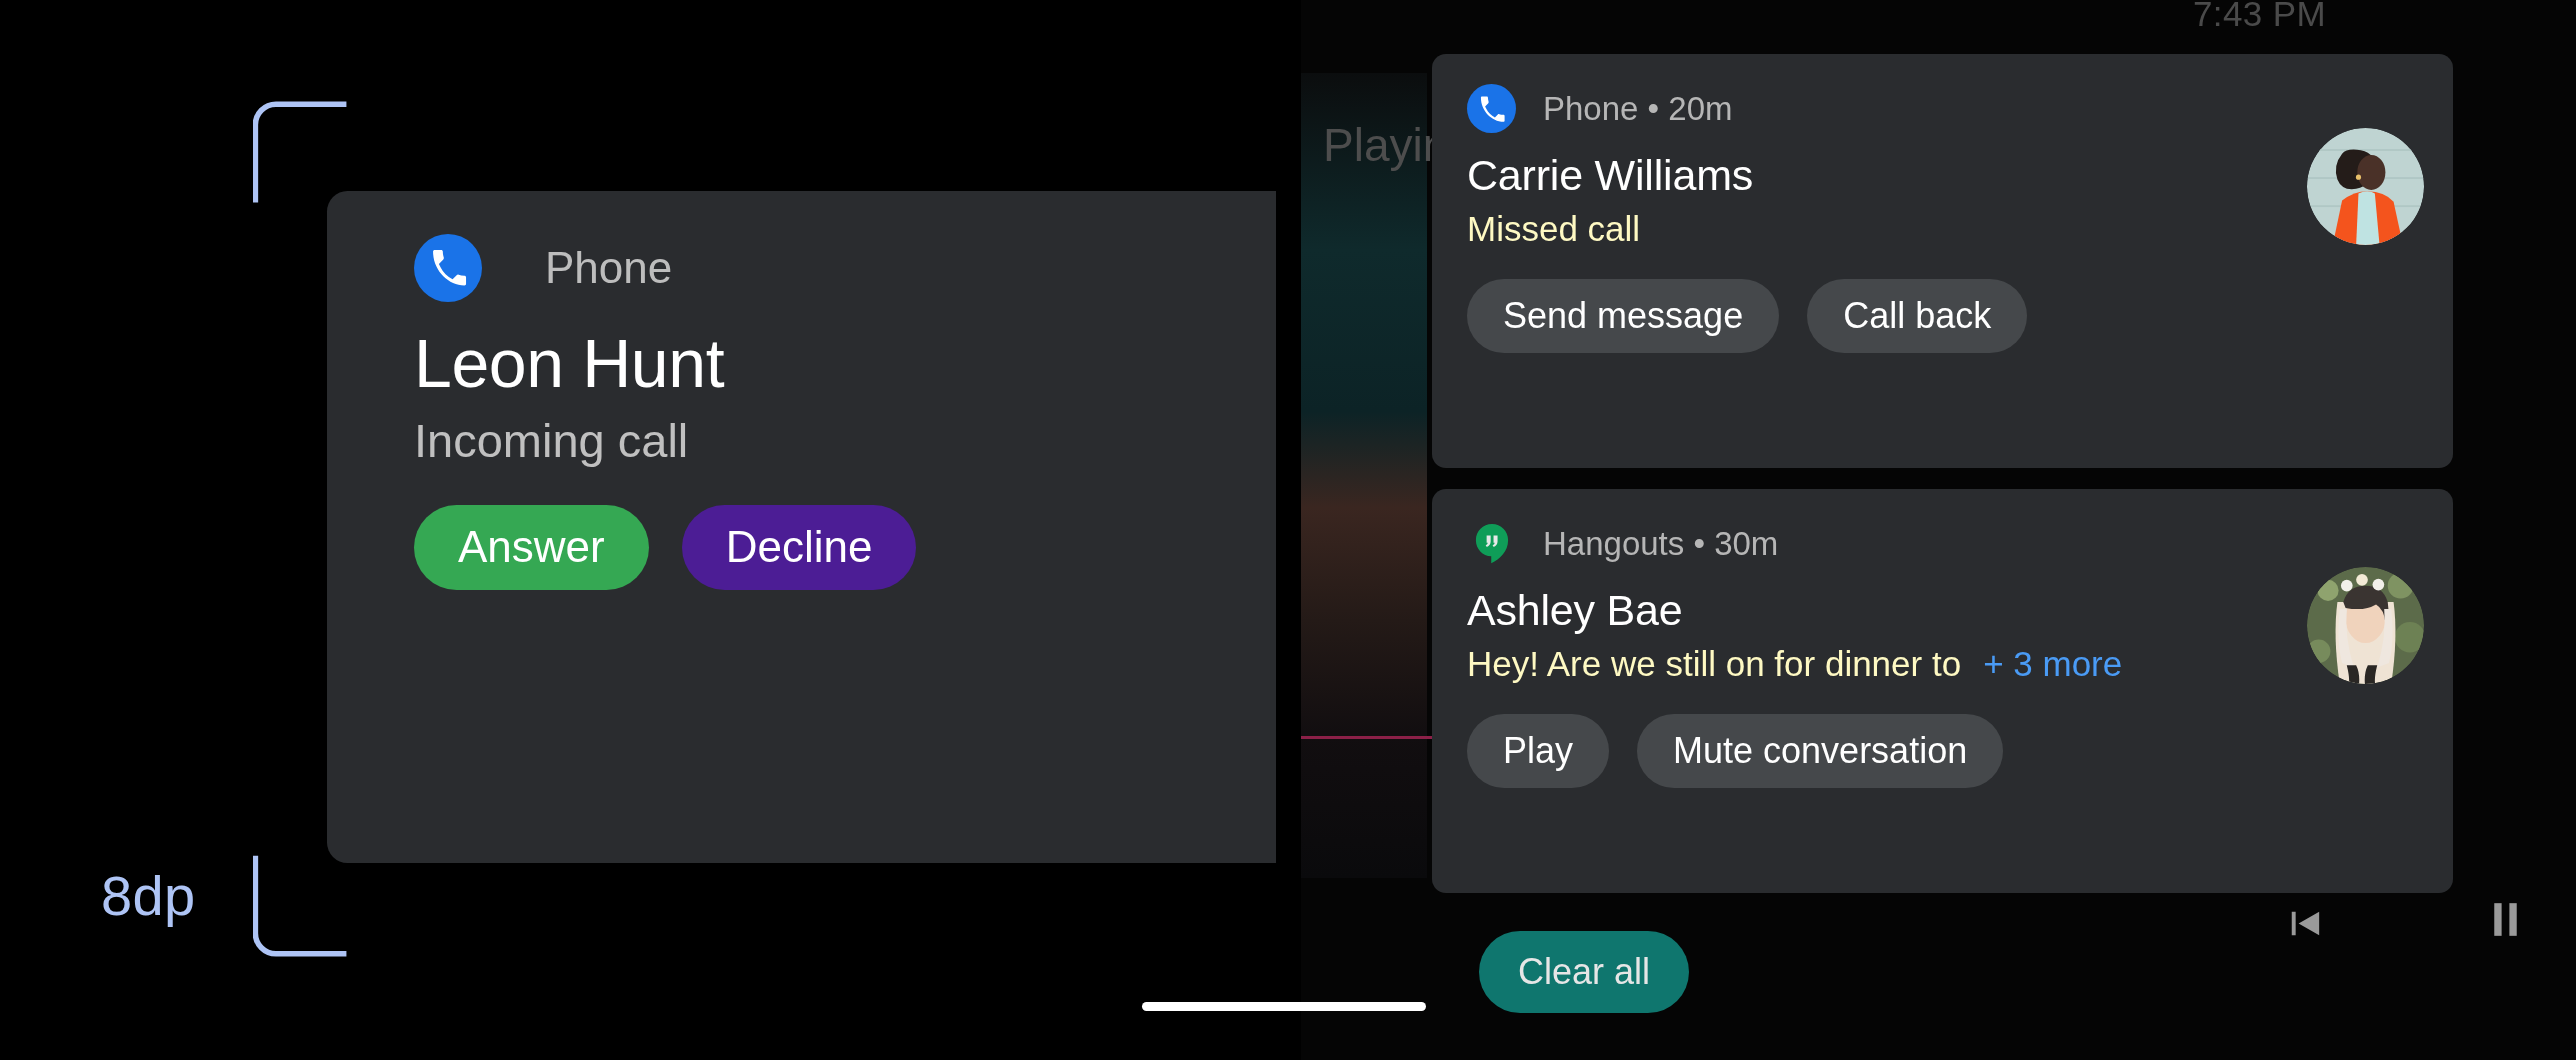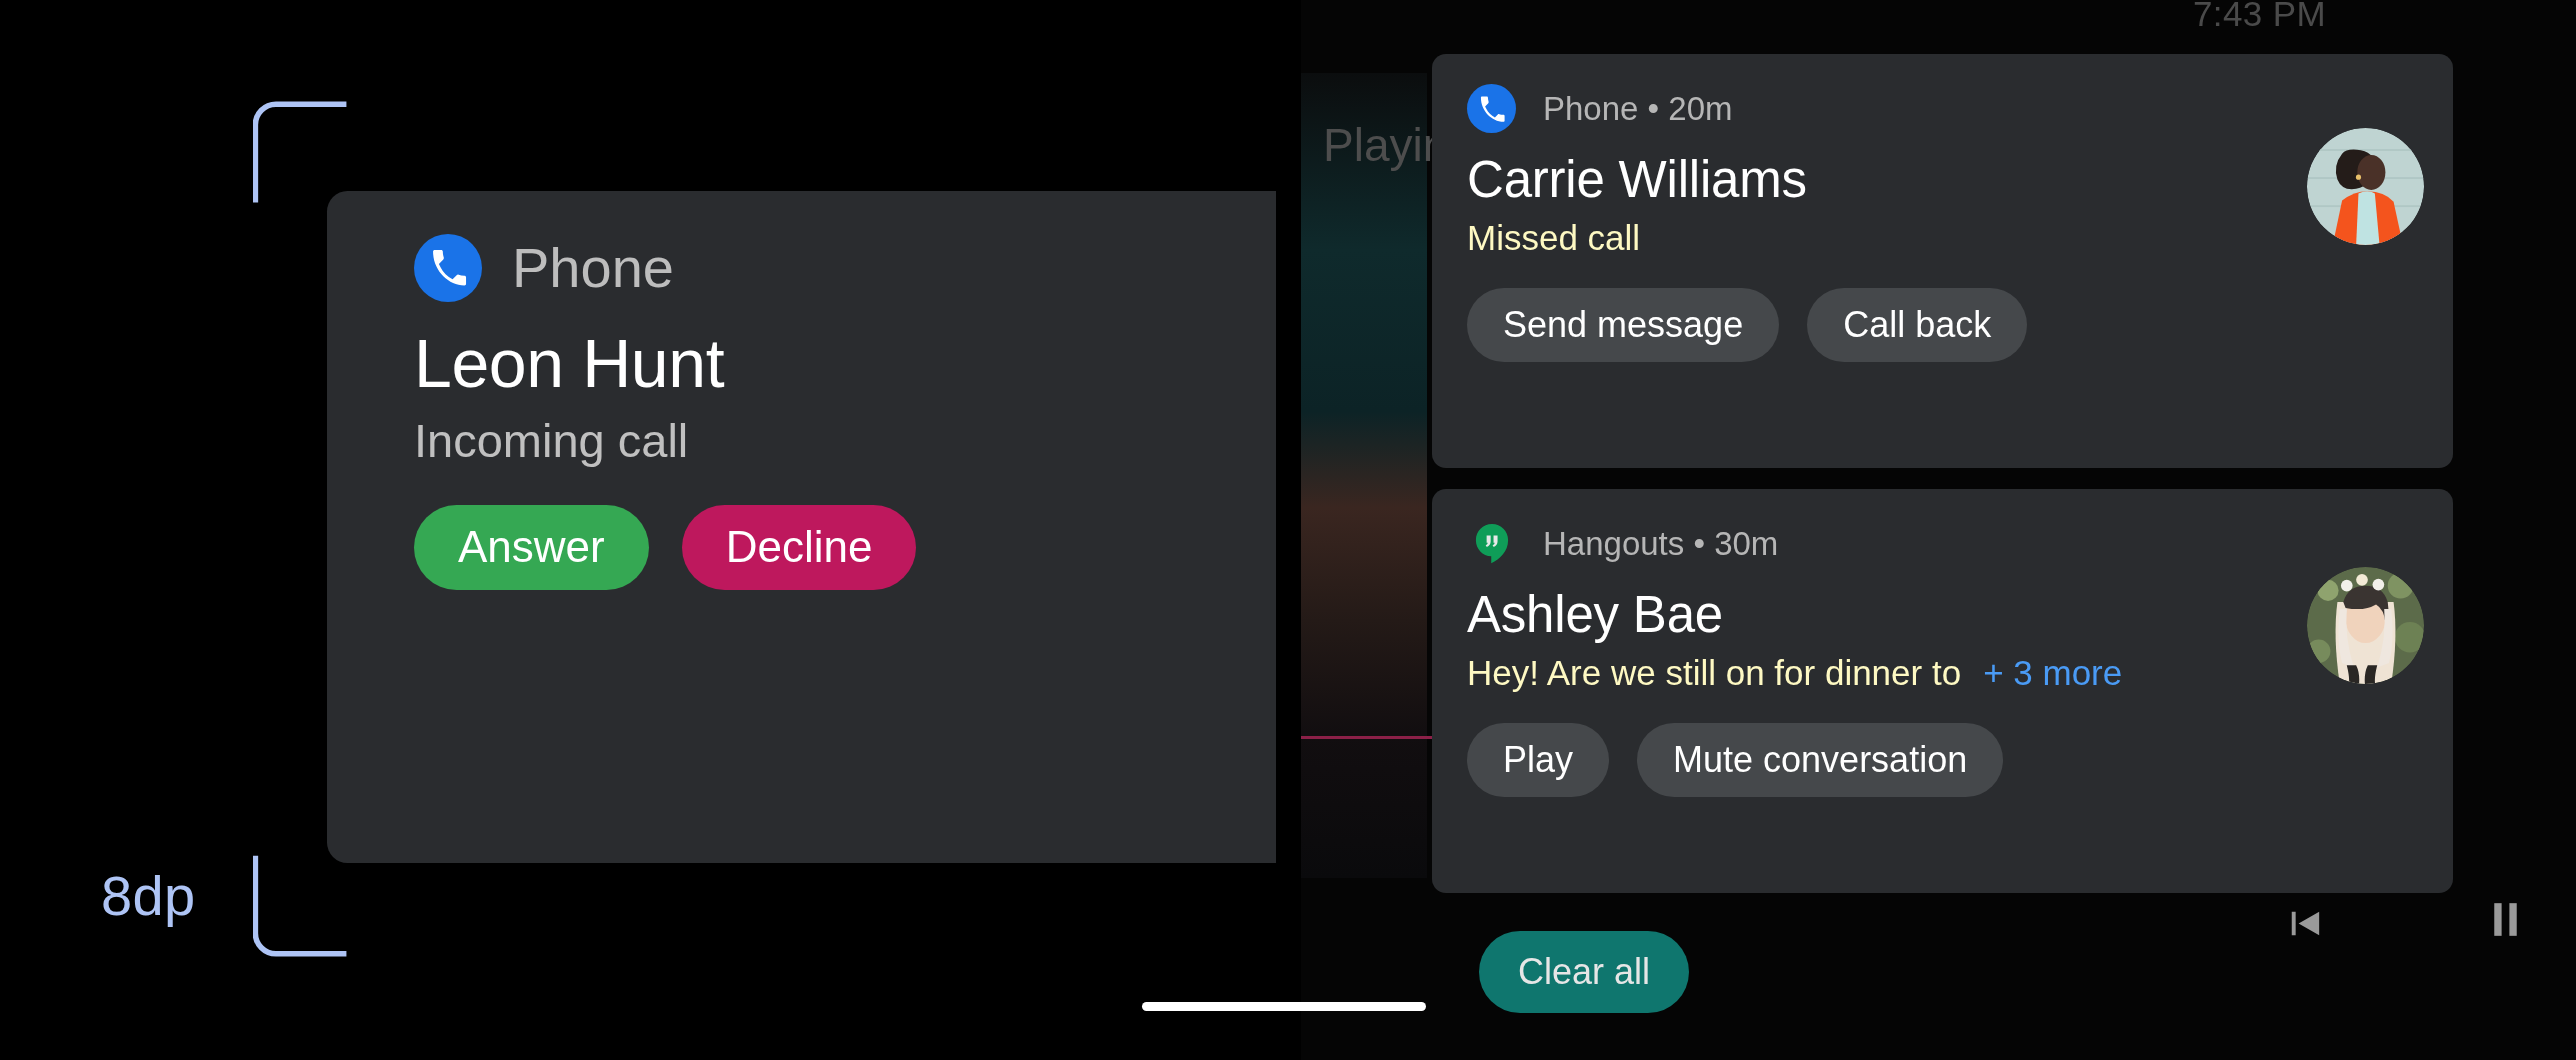"Carrie Williams" .notif-title { font-size: 51px -> 43px }
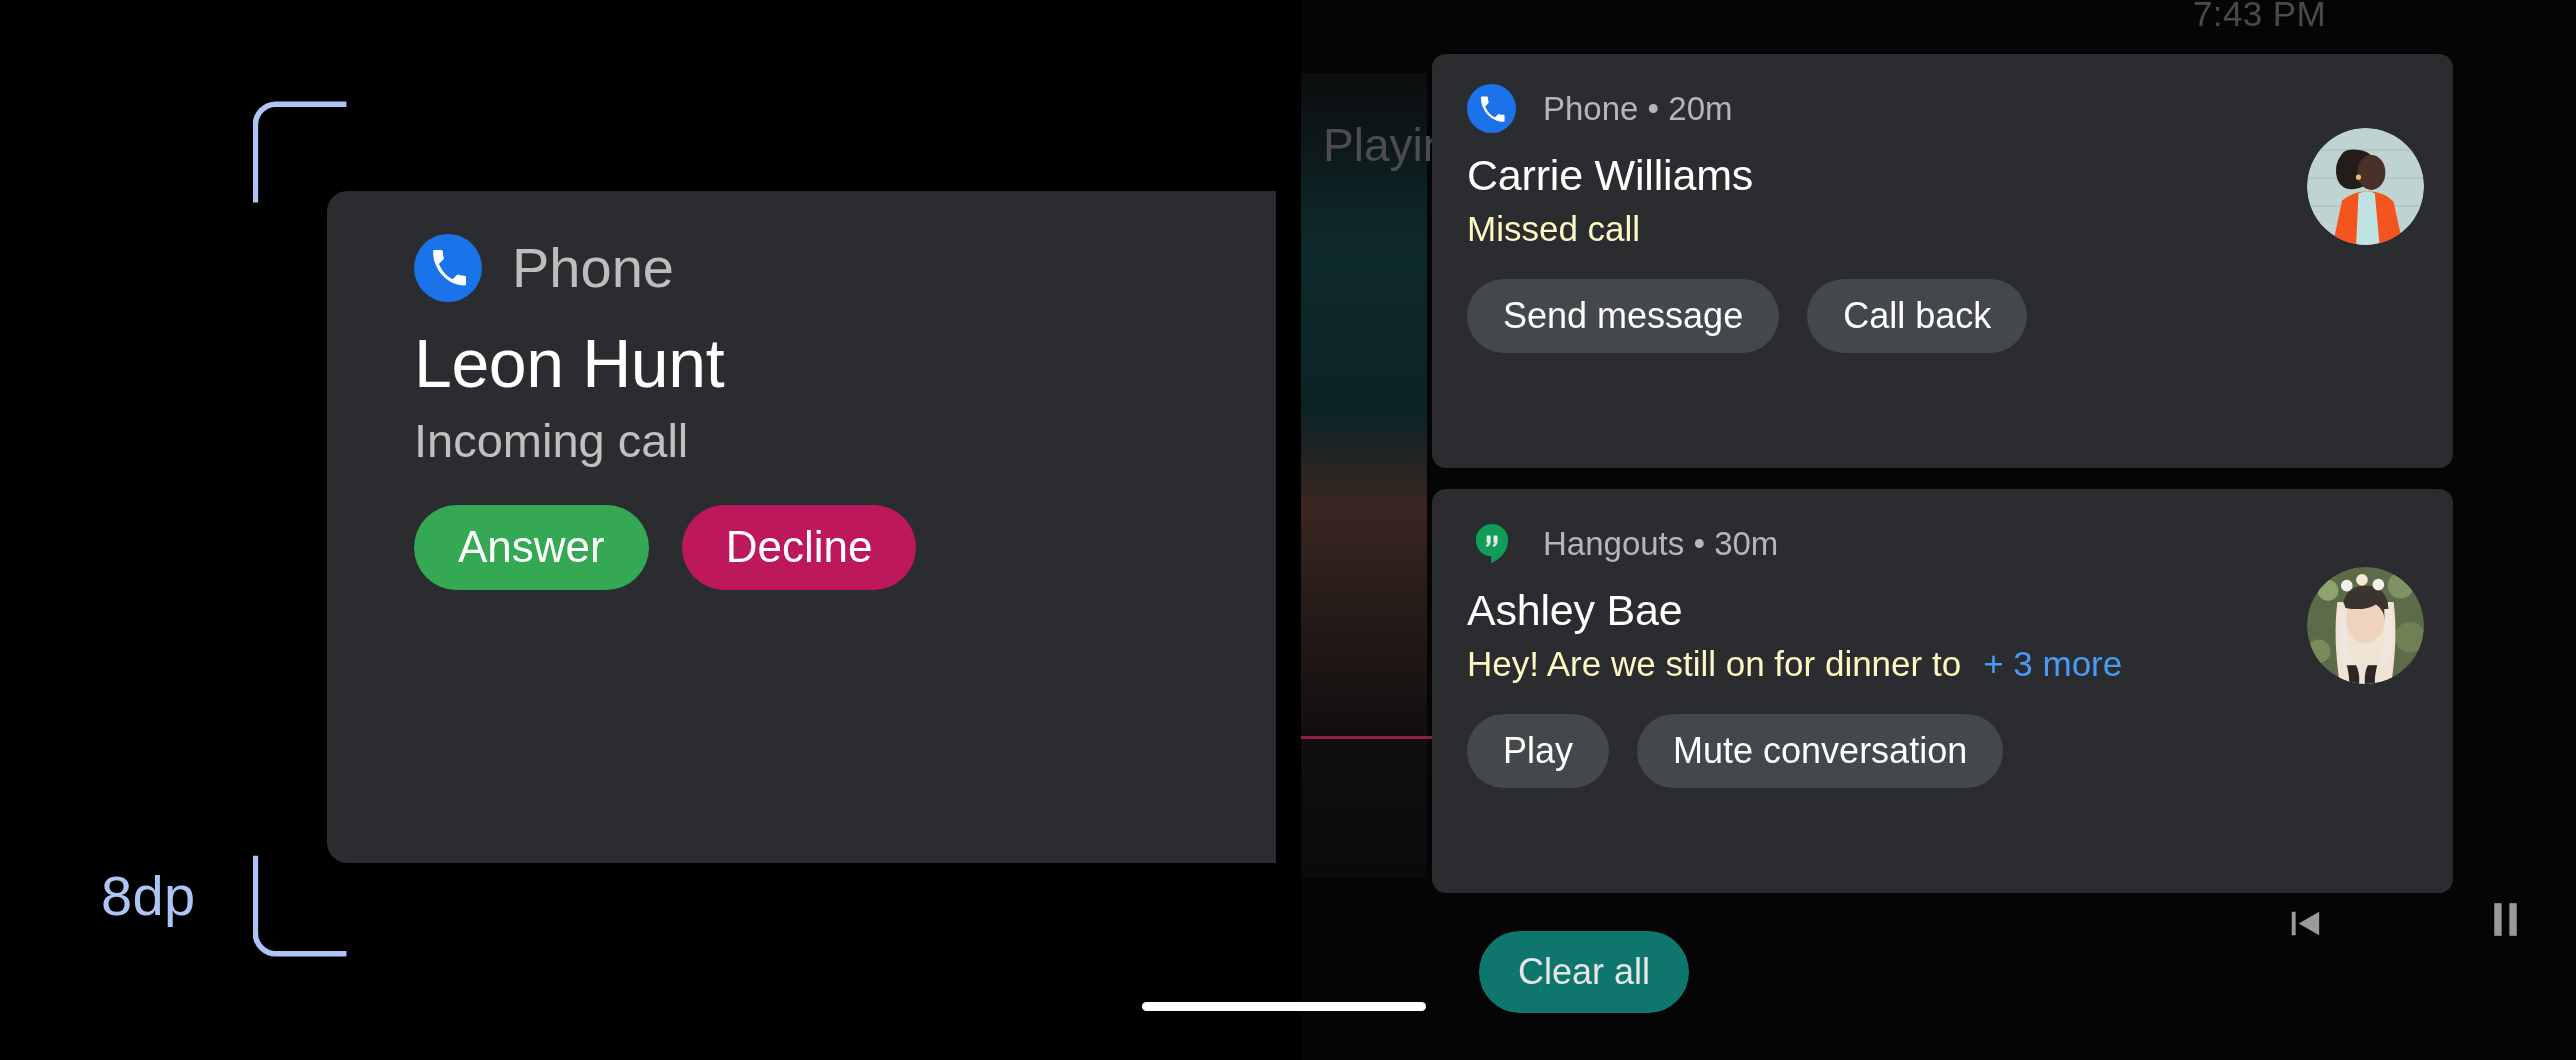"Phone" .call-app-name { font-size: 56px -> 44px; margin-left: none -> 33px }
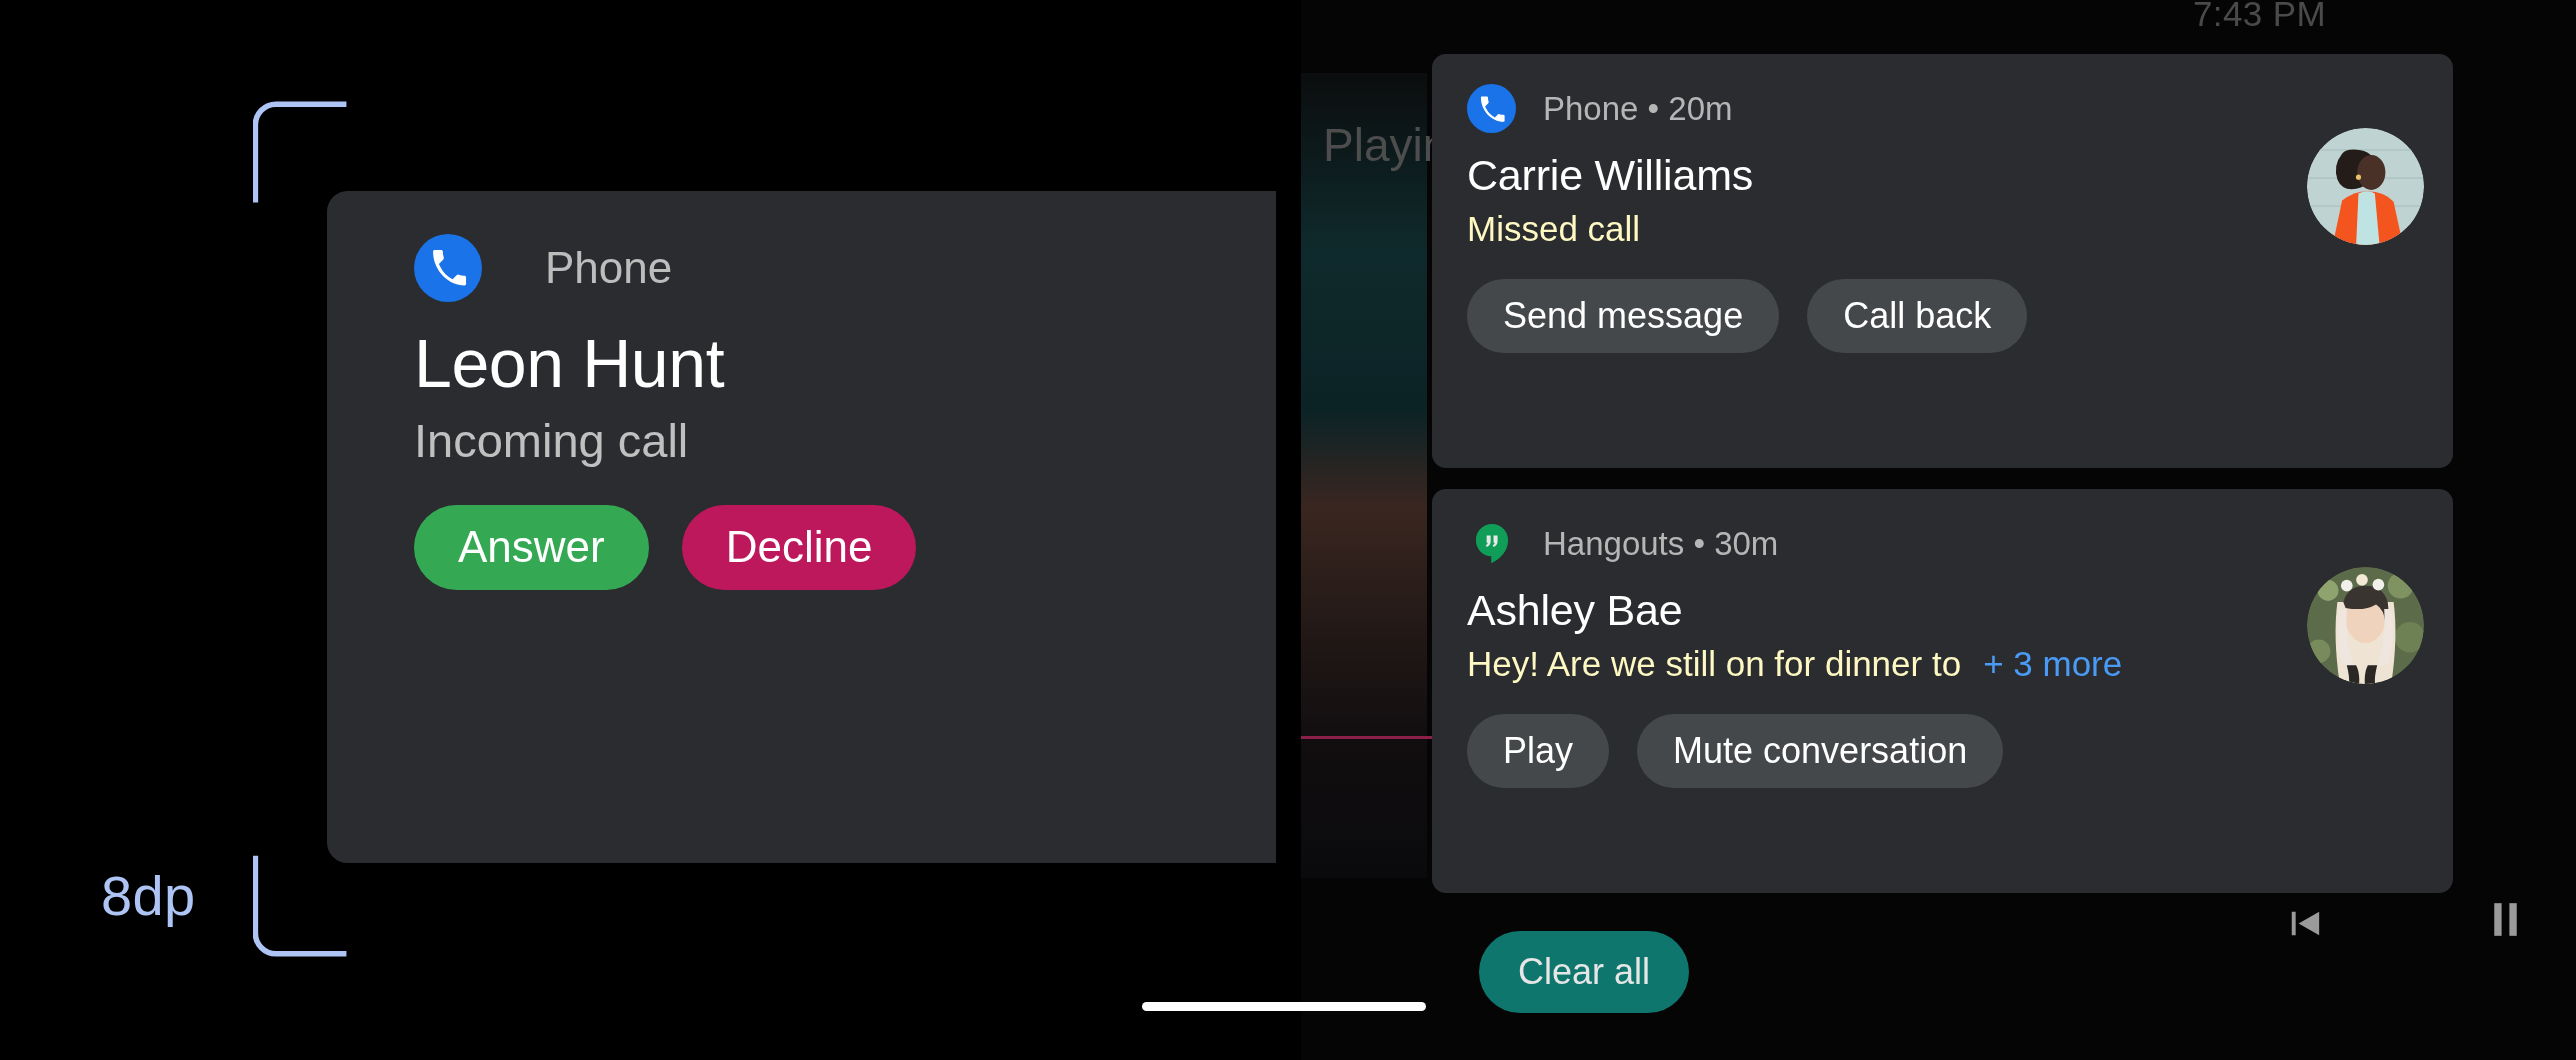"Decline" .btn-decline { background: #be185d -> #4c1d95 }
